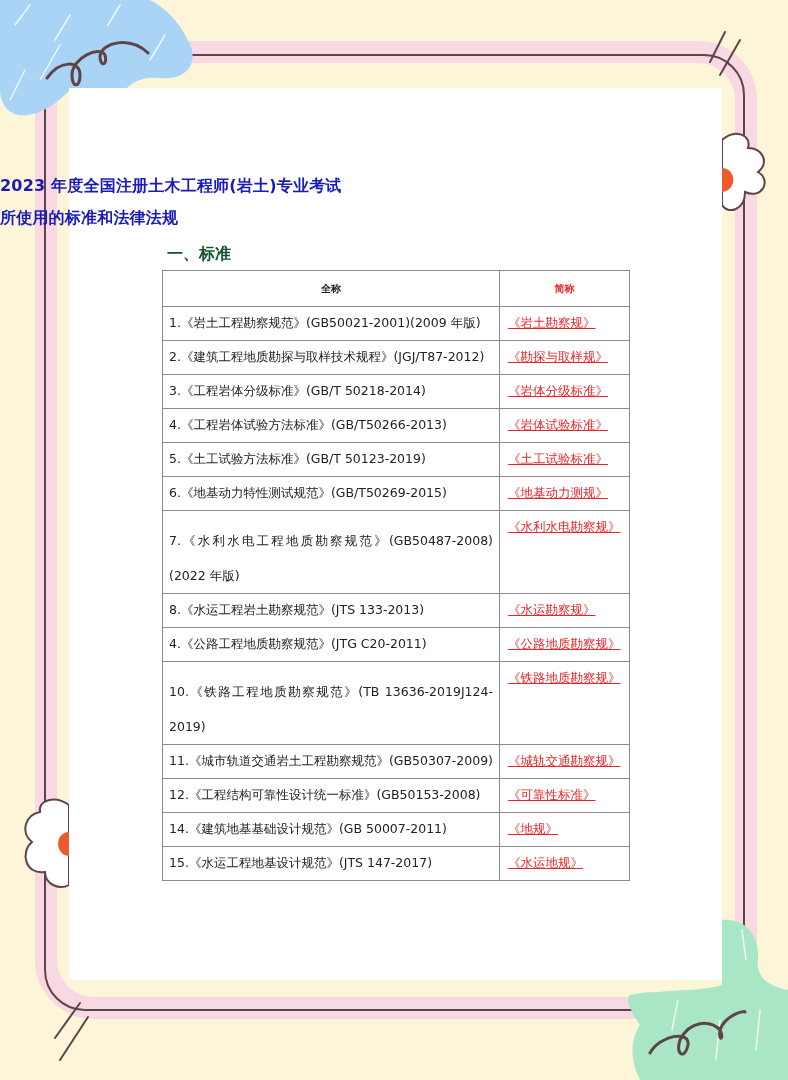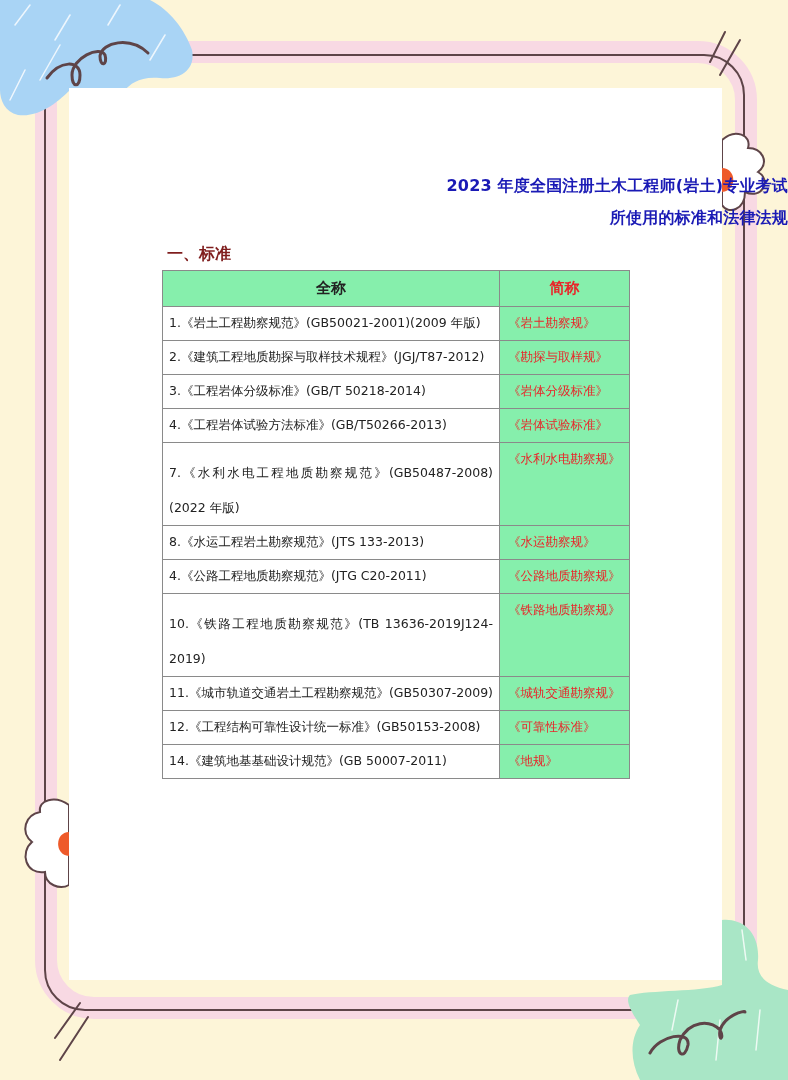"2023 年度全国注册土木工程师(岩土)专业考试" .title { text-align: right -> left }
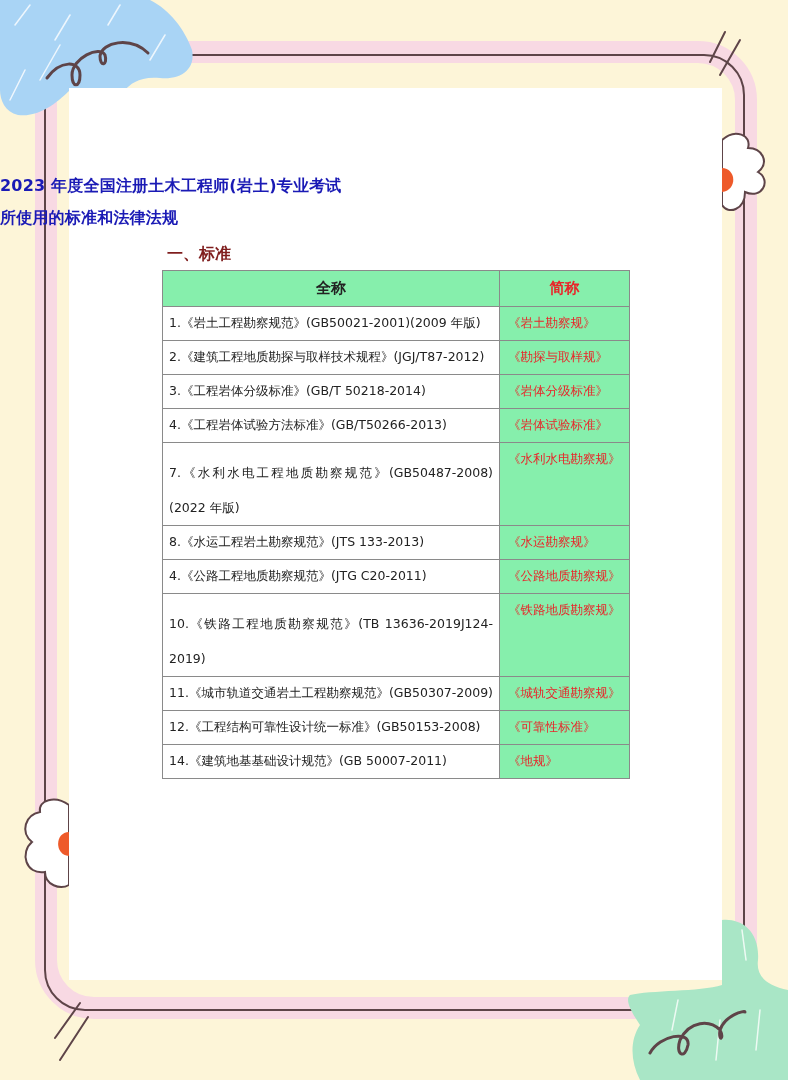"一、标准" .section-heading { color: #7f1d1d -> #14532d }
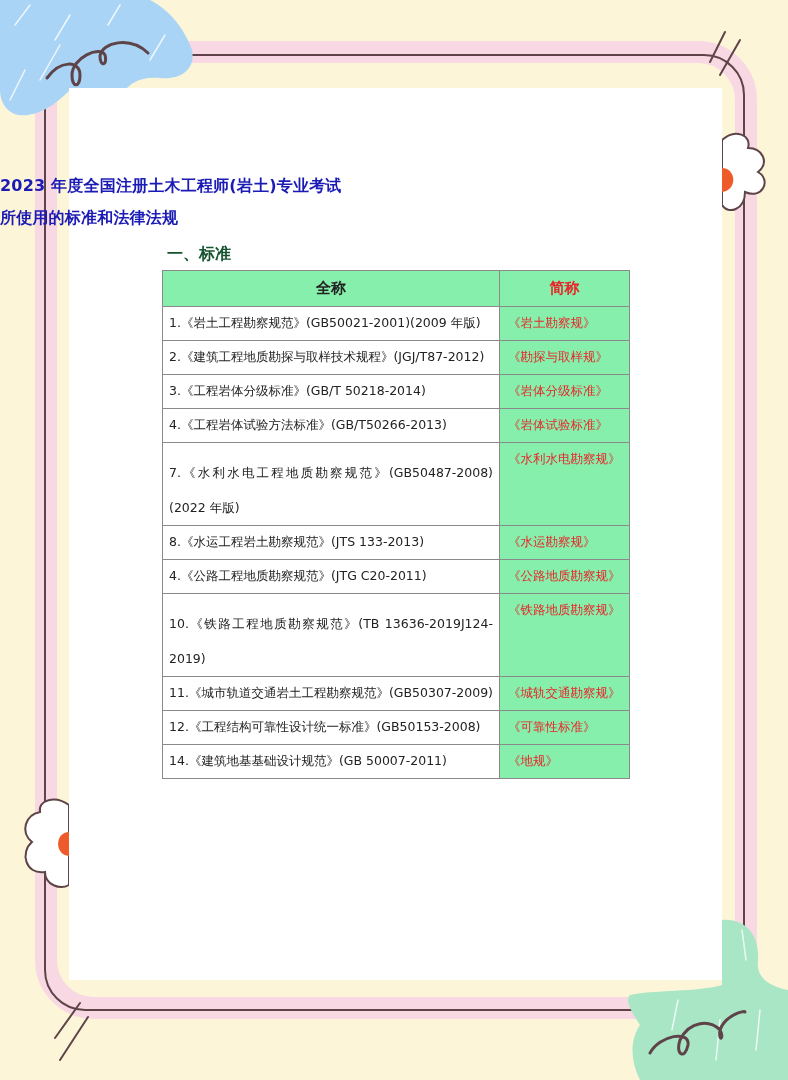"全称" table.std th { background: #86efac -> #ffffff; font-size: 15px -> 10px }
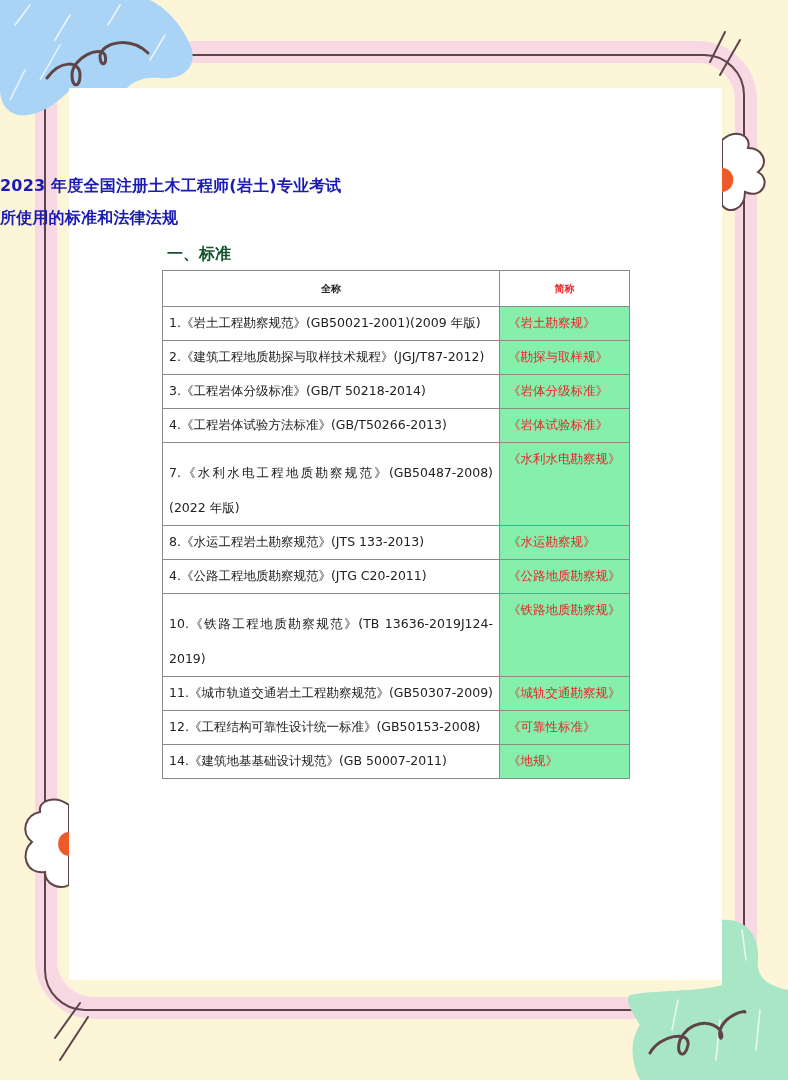"《岩土勘察规》" table.std td.abbr { background: #86efac -> #ffffff; text-decoration: none -> underline }
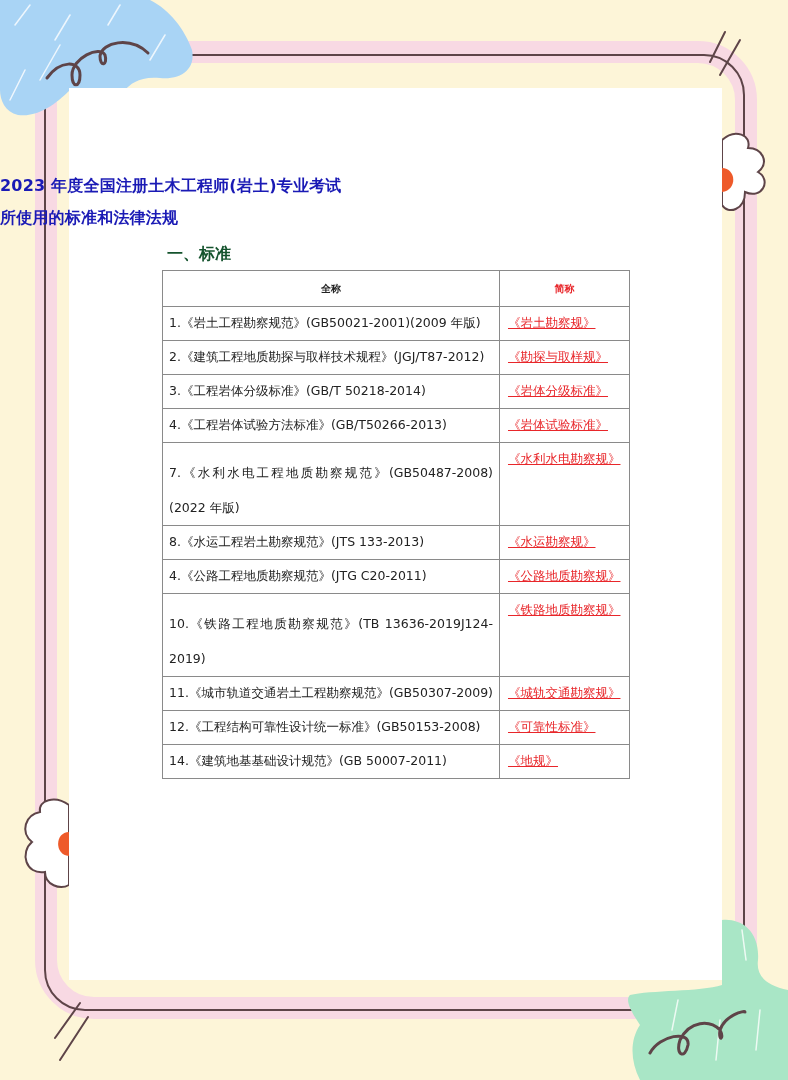"5.《土工试验方法标准》(GB/T 50123-2019)" tr { html: none -> <tr> <td>5.《土工试验方法标准》(GB/T 50123-2019)</td> <td>《土工试验标准》</td> </tr> }
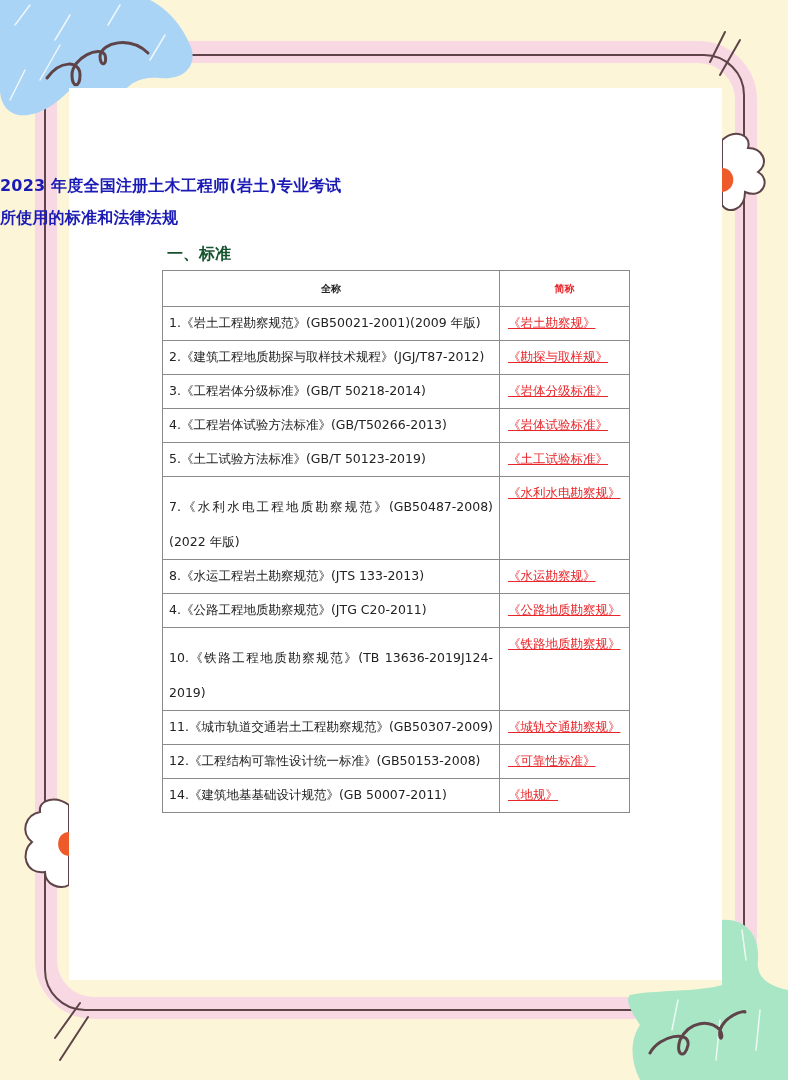"6.《地基动力特性测试规范》(GB/T50269-2015)" tr { html: none -> <tr> <td>6.《地基动力特性测试规范》(GB/T50269-2015)</td> <td>《地基动力测规》</td> </tr> }
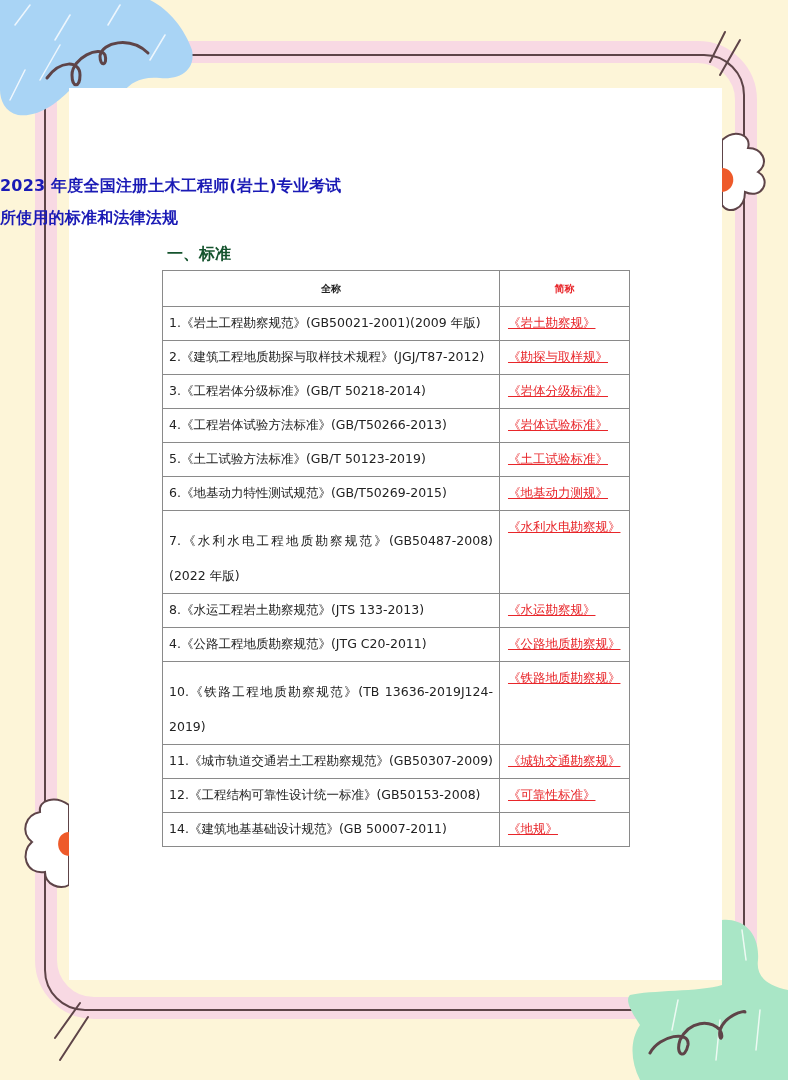"15.《水运工程地基设计规范》(JTS 147-2017)" tr { html: none -> <tr> <td>15.《水运工程地基设计规范》(JTS 147-2017)</td> <td>《水运地规》</td> </tr> }
